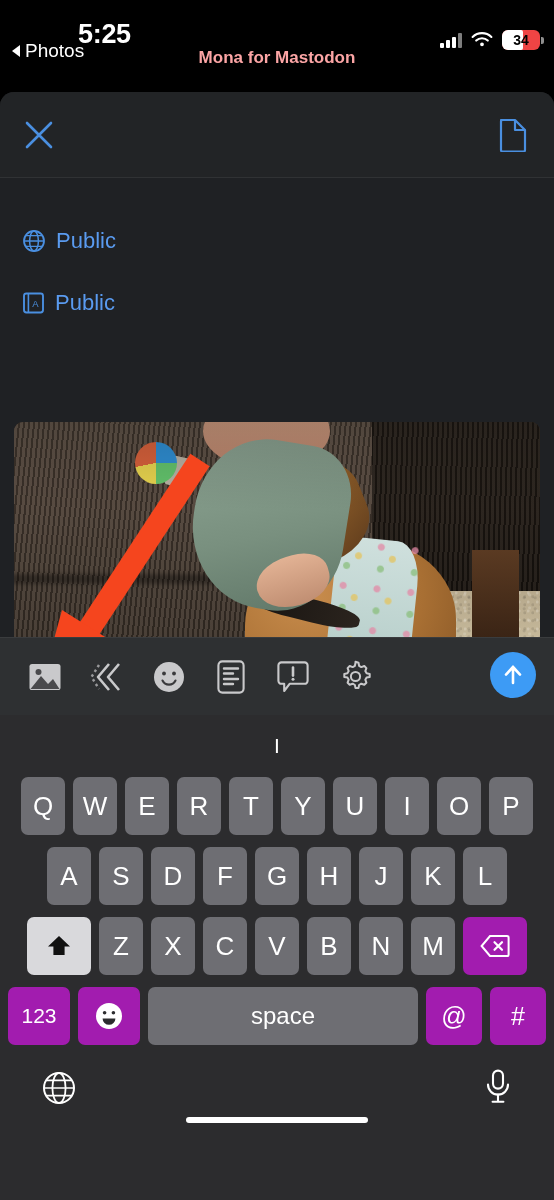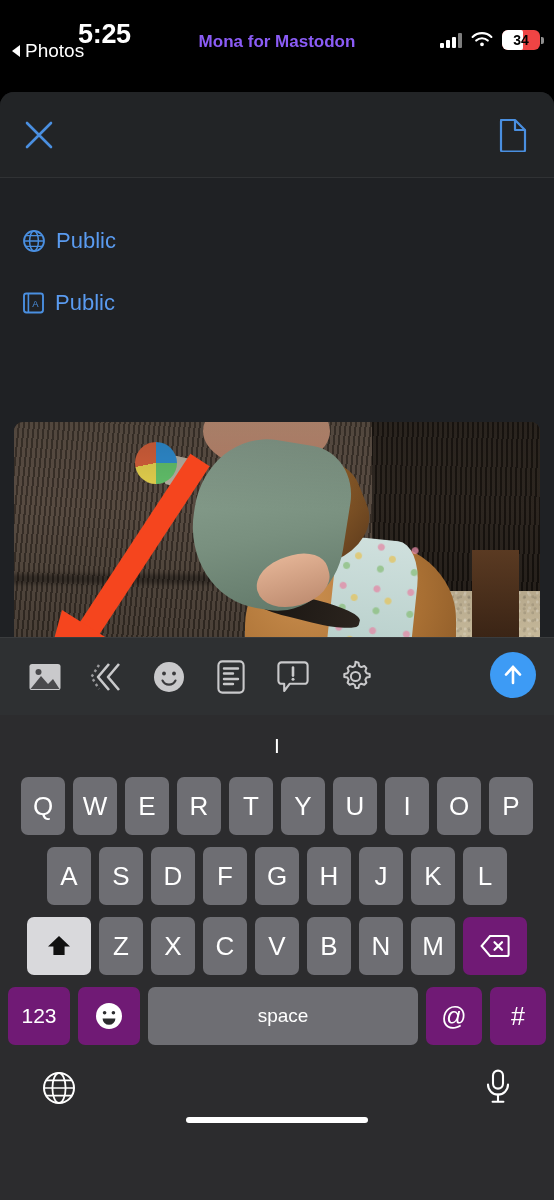"Mona for Mastodon" .sb-app { color: #8b5cf6 -> #fca5a5; top: 32px -> 48px }
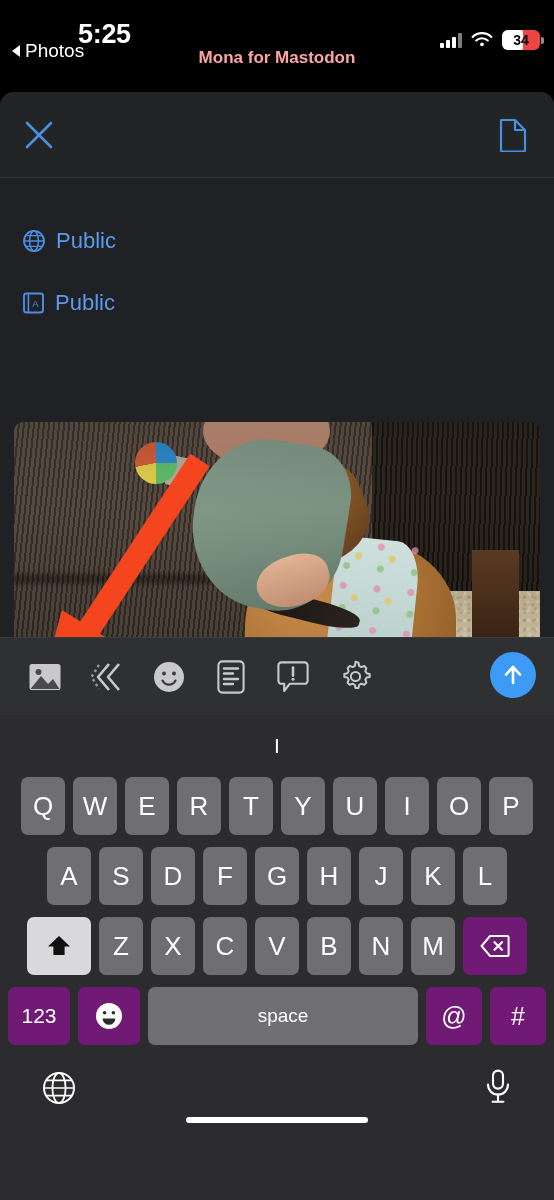"123" .key.dark { background: #701a75 -> #a21caf }
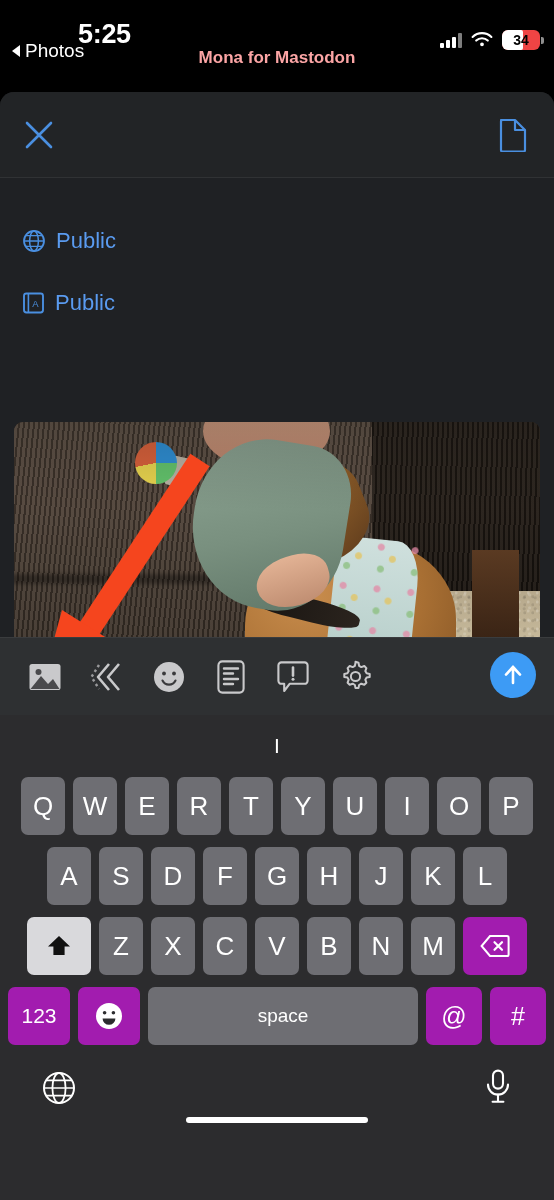"space" .key.space { font-size: 19px -> 24px }
